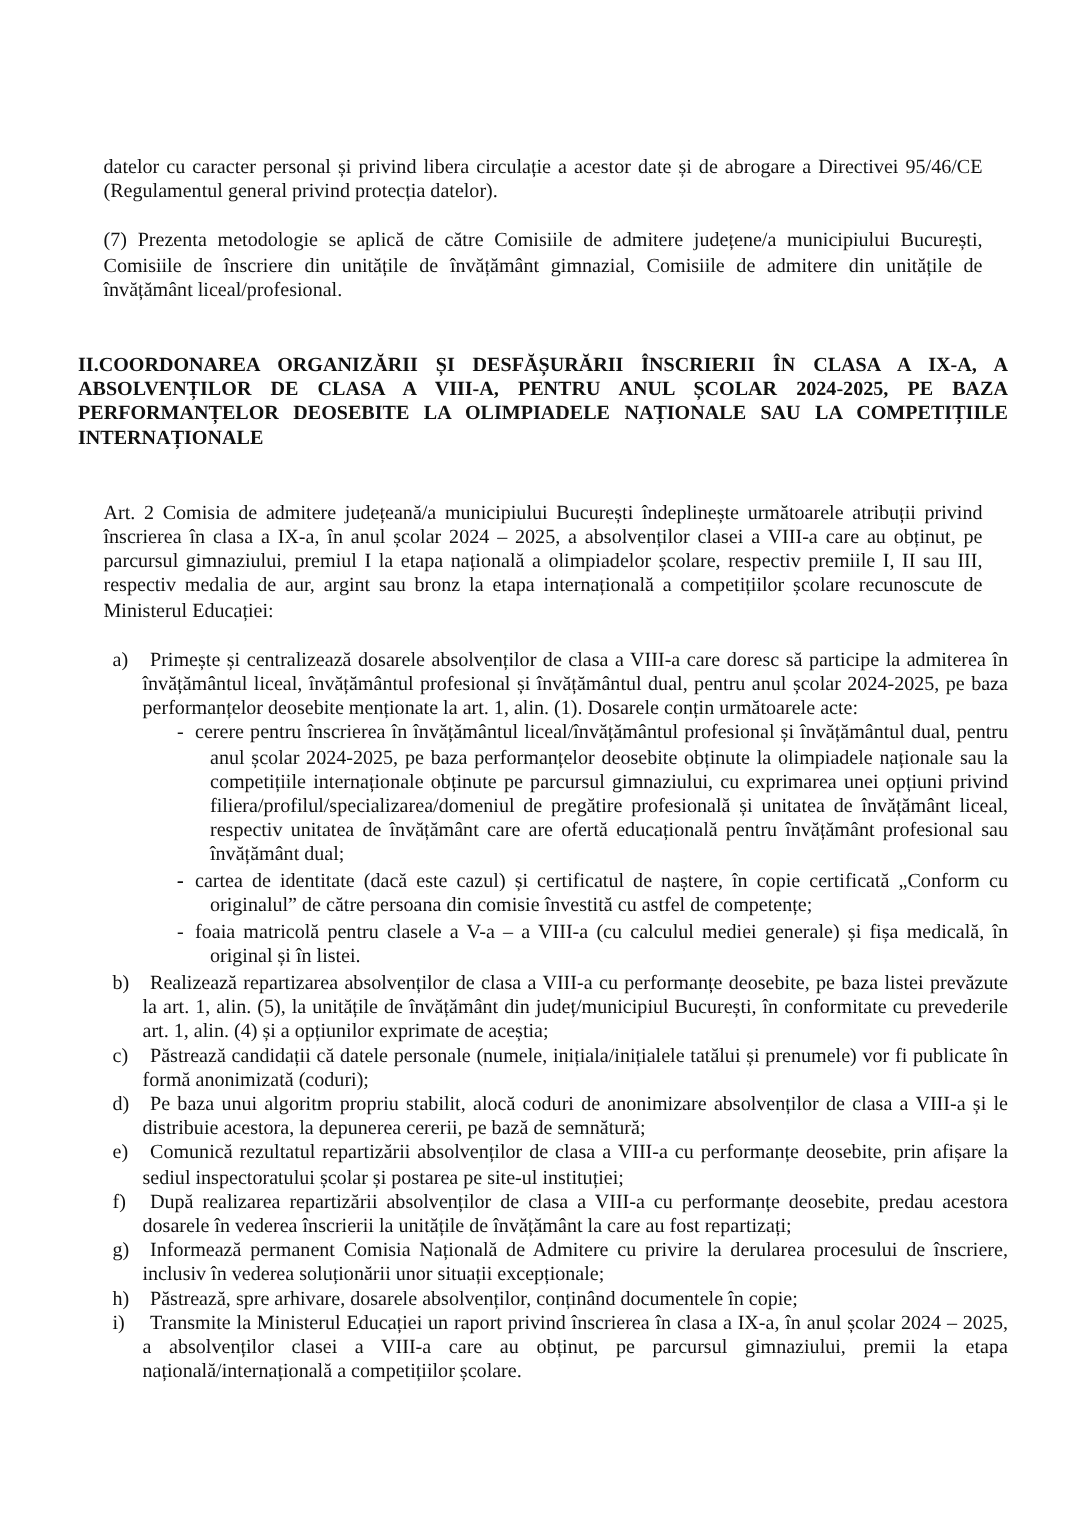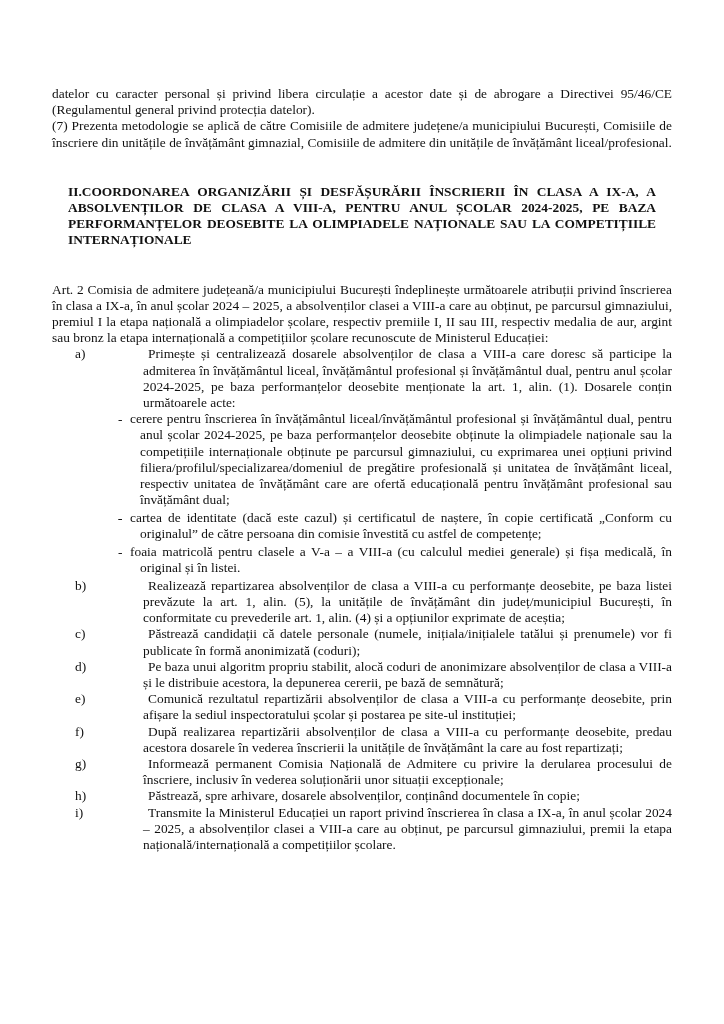"datelor cu caracter personal și" .para { margin: 0 -> 17px }
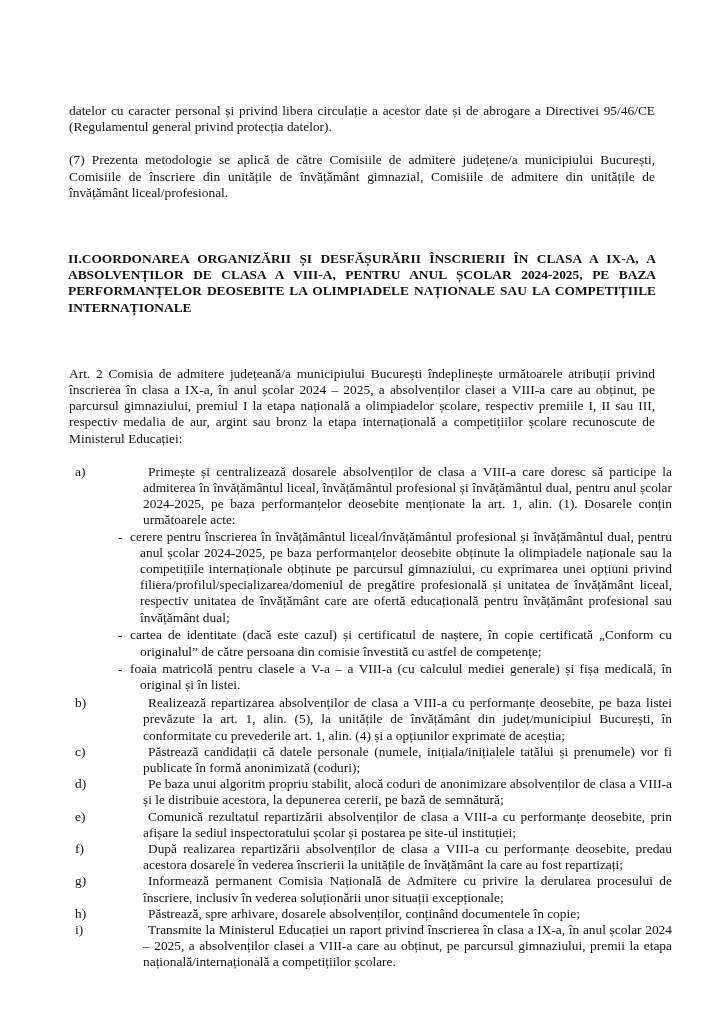"II.COORDONAREA ORGANIZĂRII ȘI" .heading { margin: 16px -> 0 }
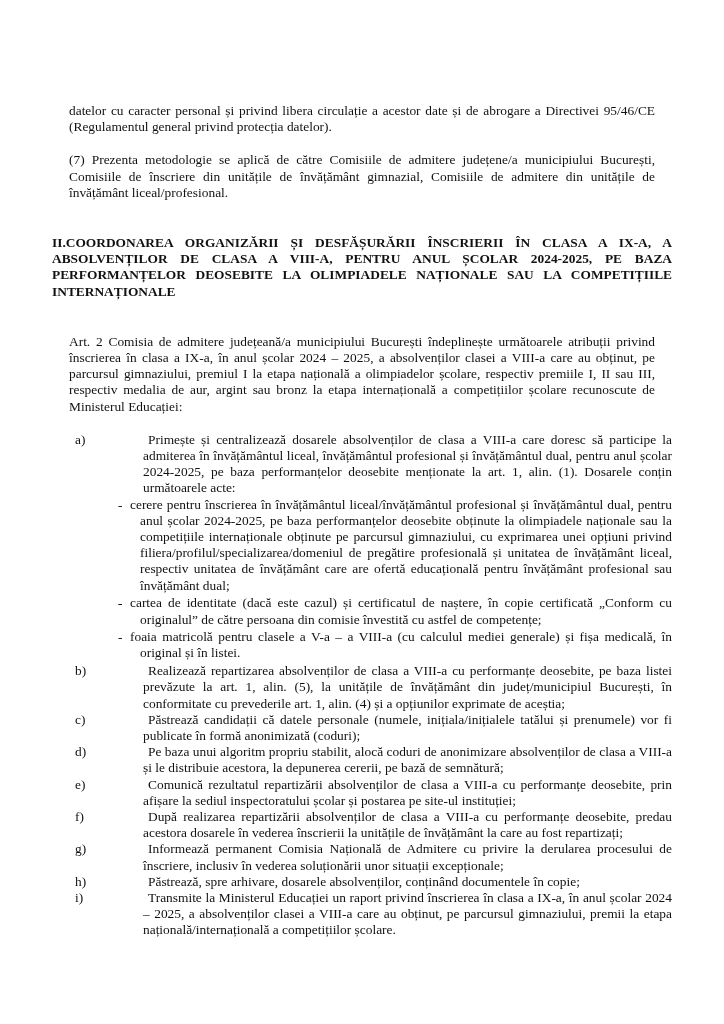"Primește și centralizează dosarele" .list-text { margin-left: 48px -> none }
